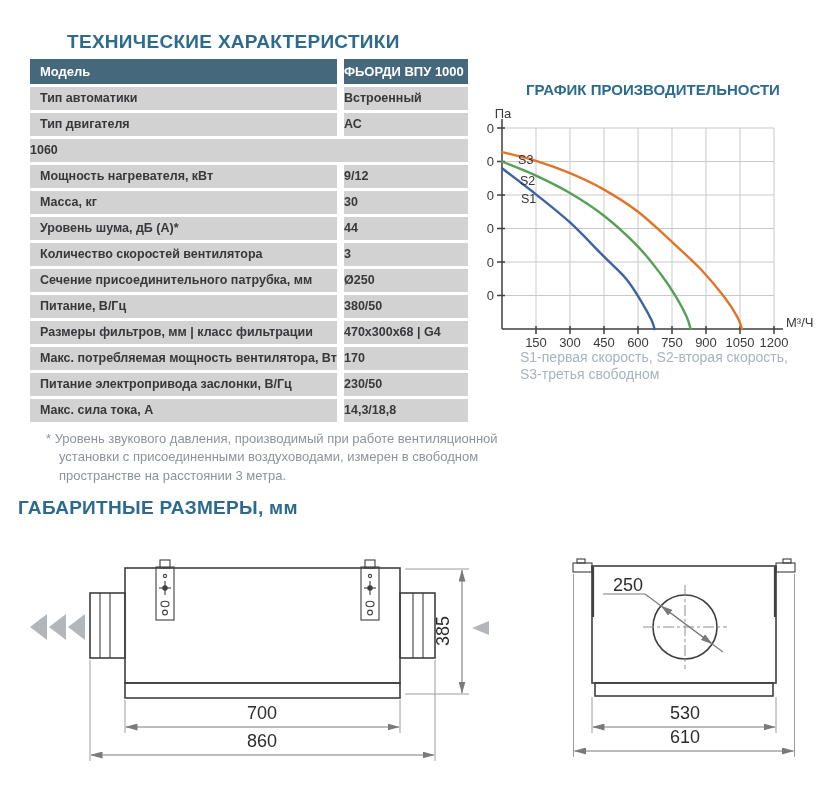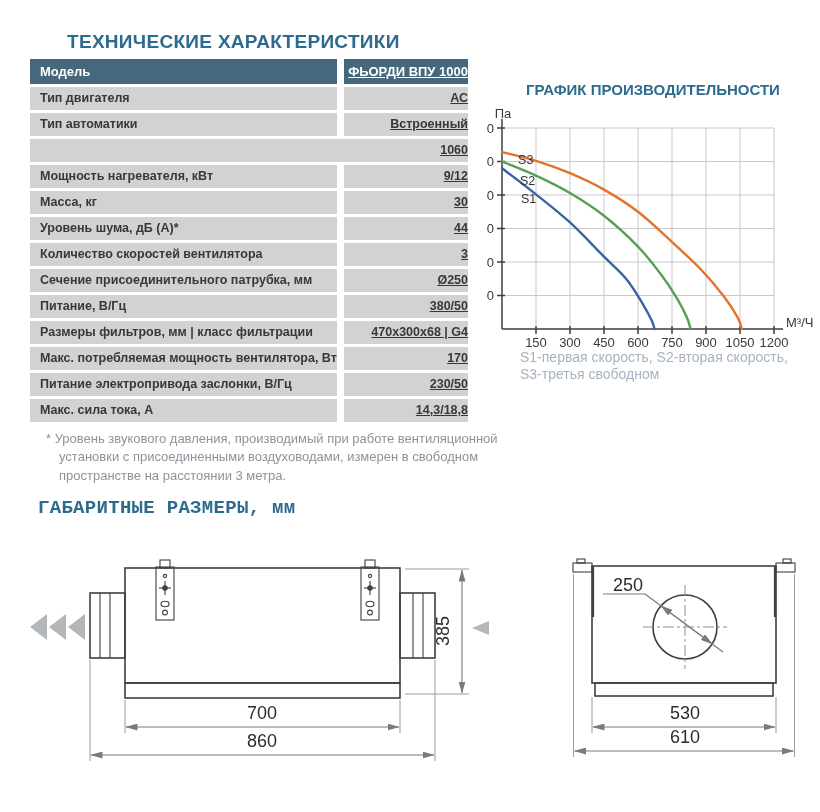"ФЬОРДИ ВПУ 1000" .srow .cv { text-align: right -> left; text-decoration: underline -> none }
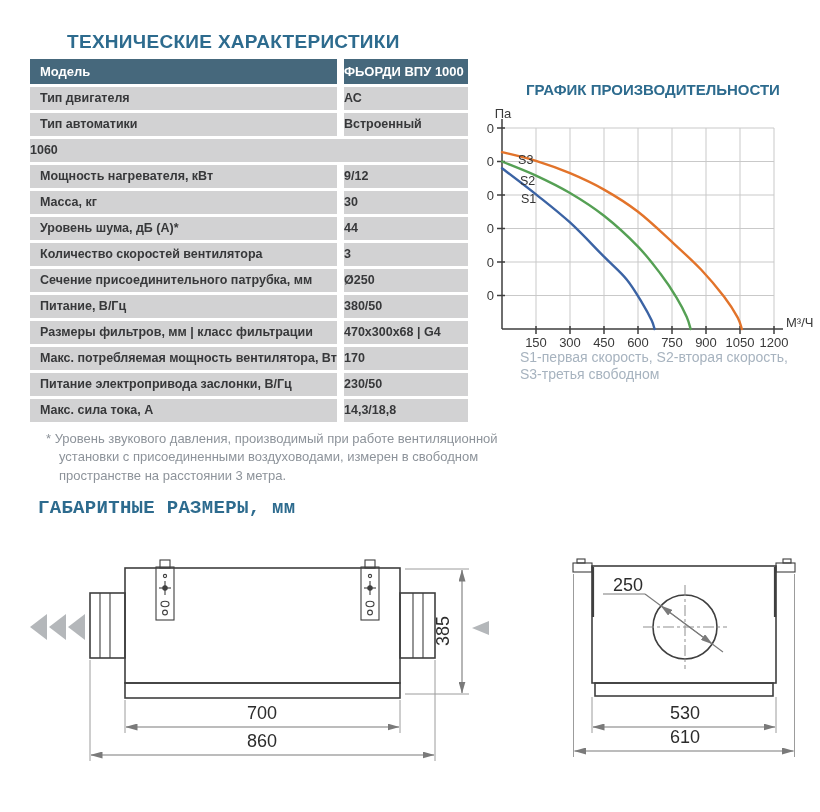"Тип двигателя" div.srow { order: before "Тип автоматики" -> after "Тип автоматики" }
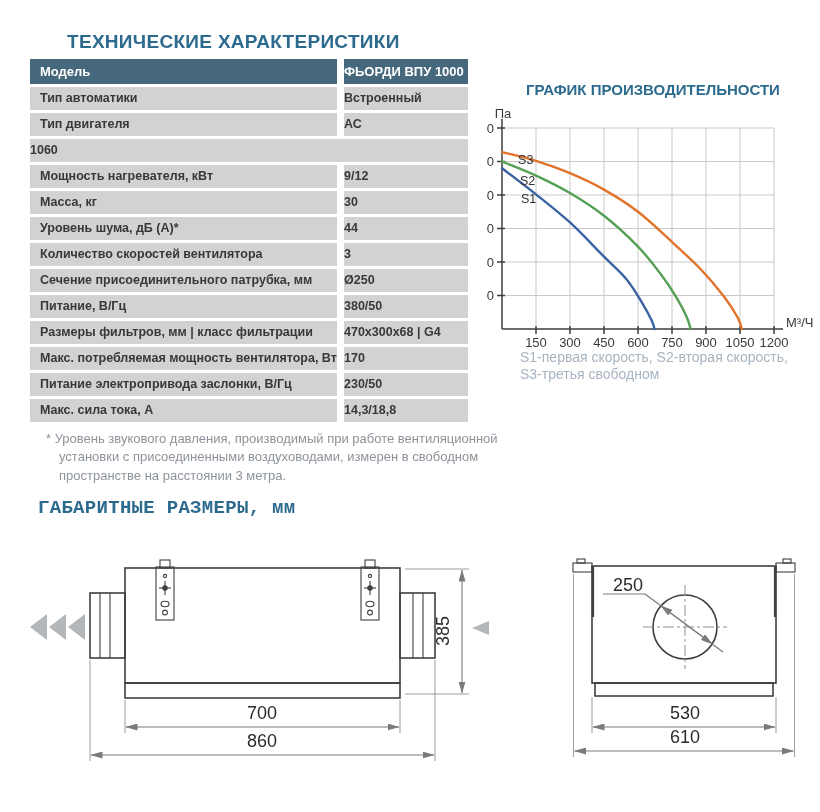"ГАБАРИТНЫЕ РАЗМЕРЫ, мм" #dims-title { font-family: Liberation Mono, monospace -> none; left: 38px -> 18px }
